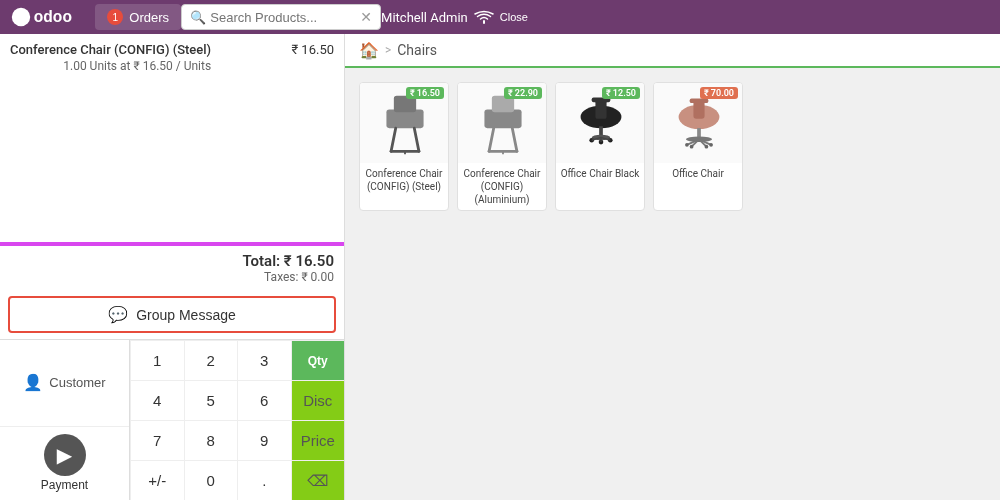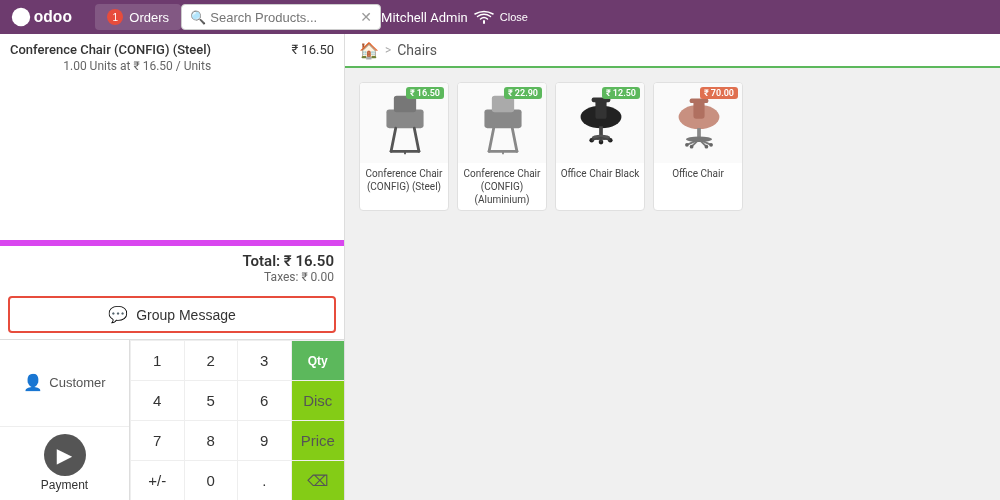"Total: ₹ 16.50" .order-total { border-top: 6px solid #d946ef -> 4px solid #d946ef }
